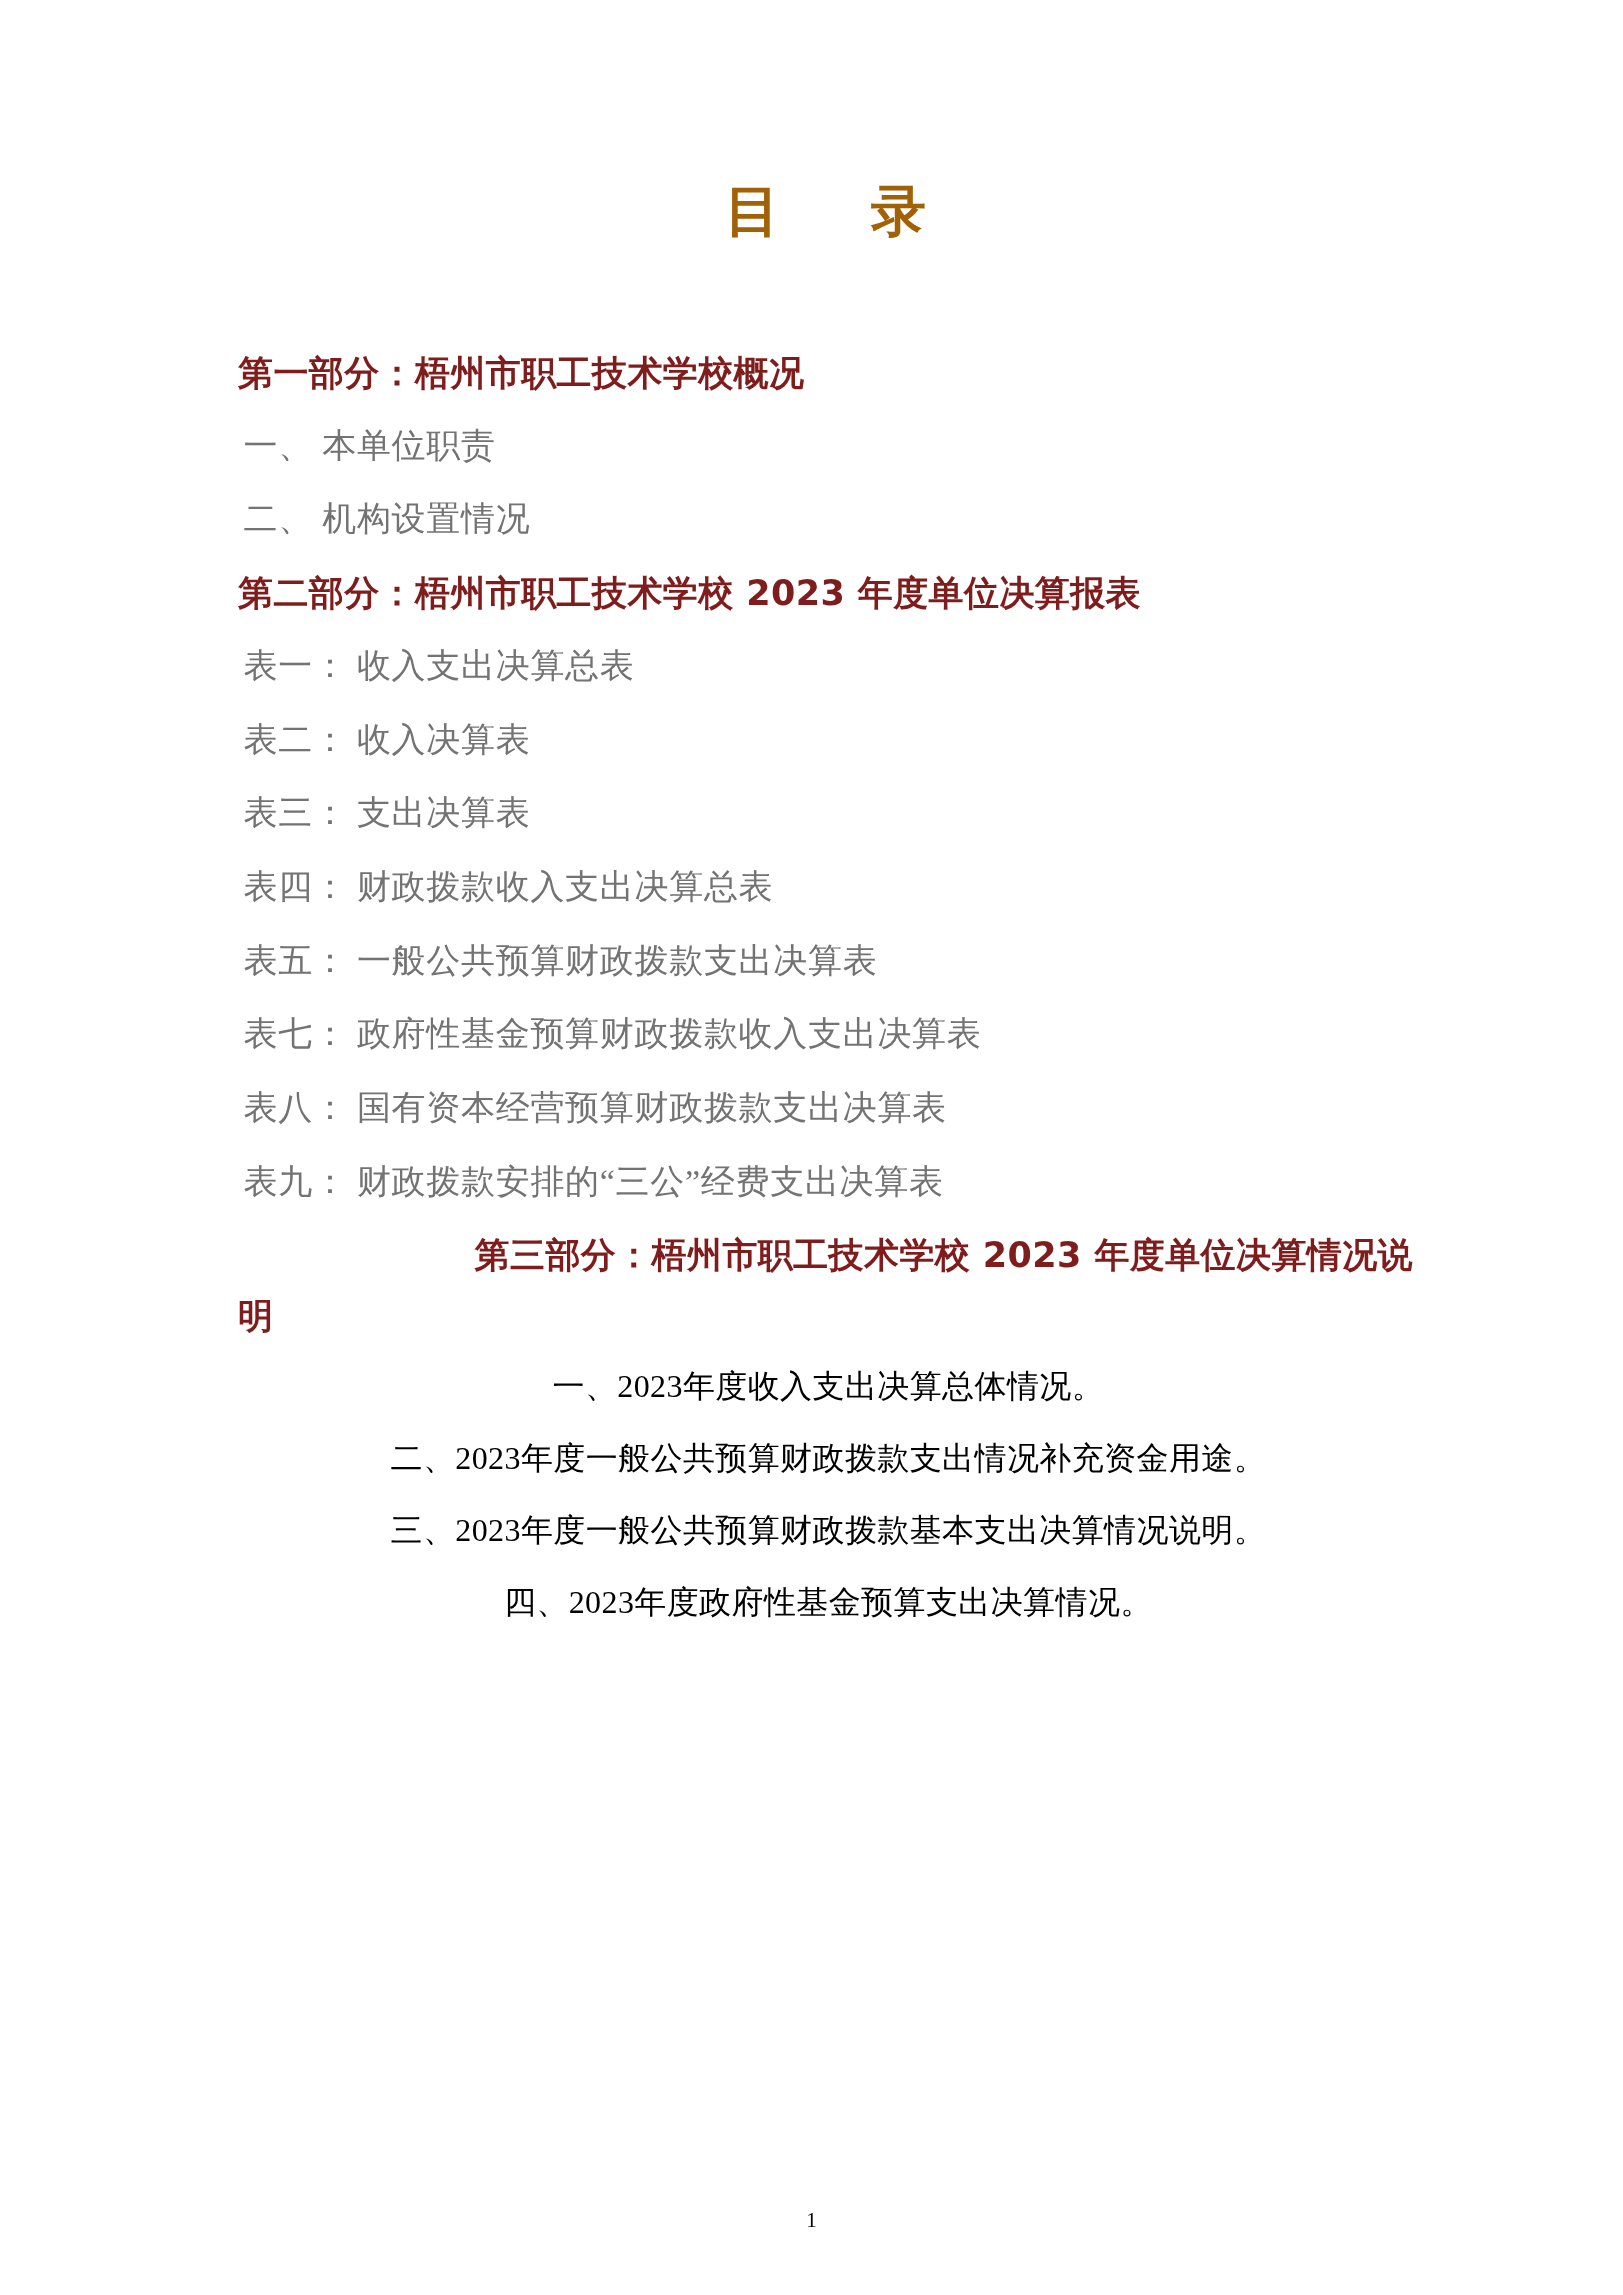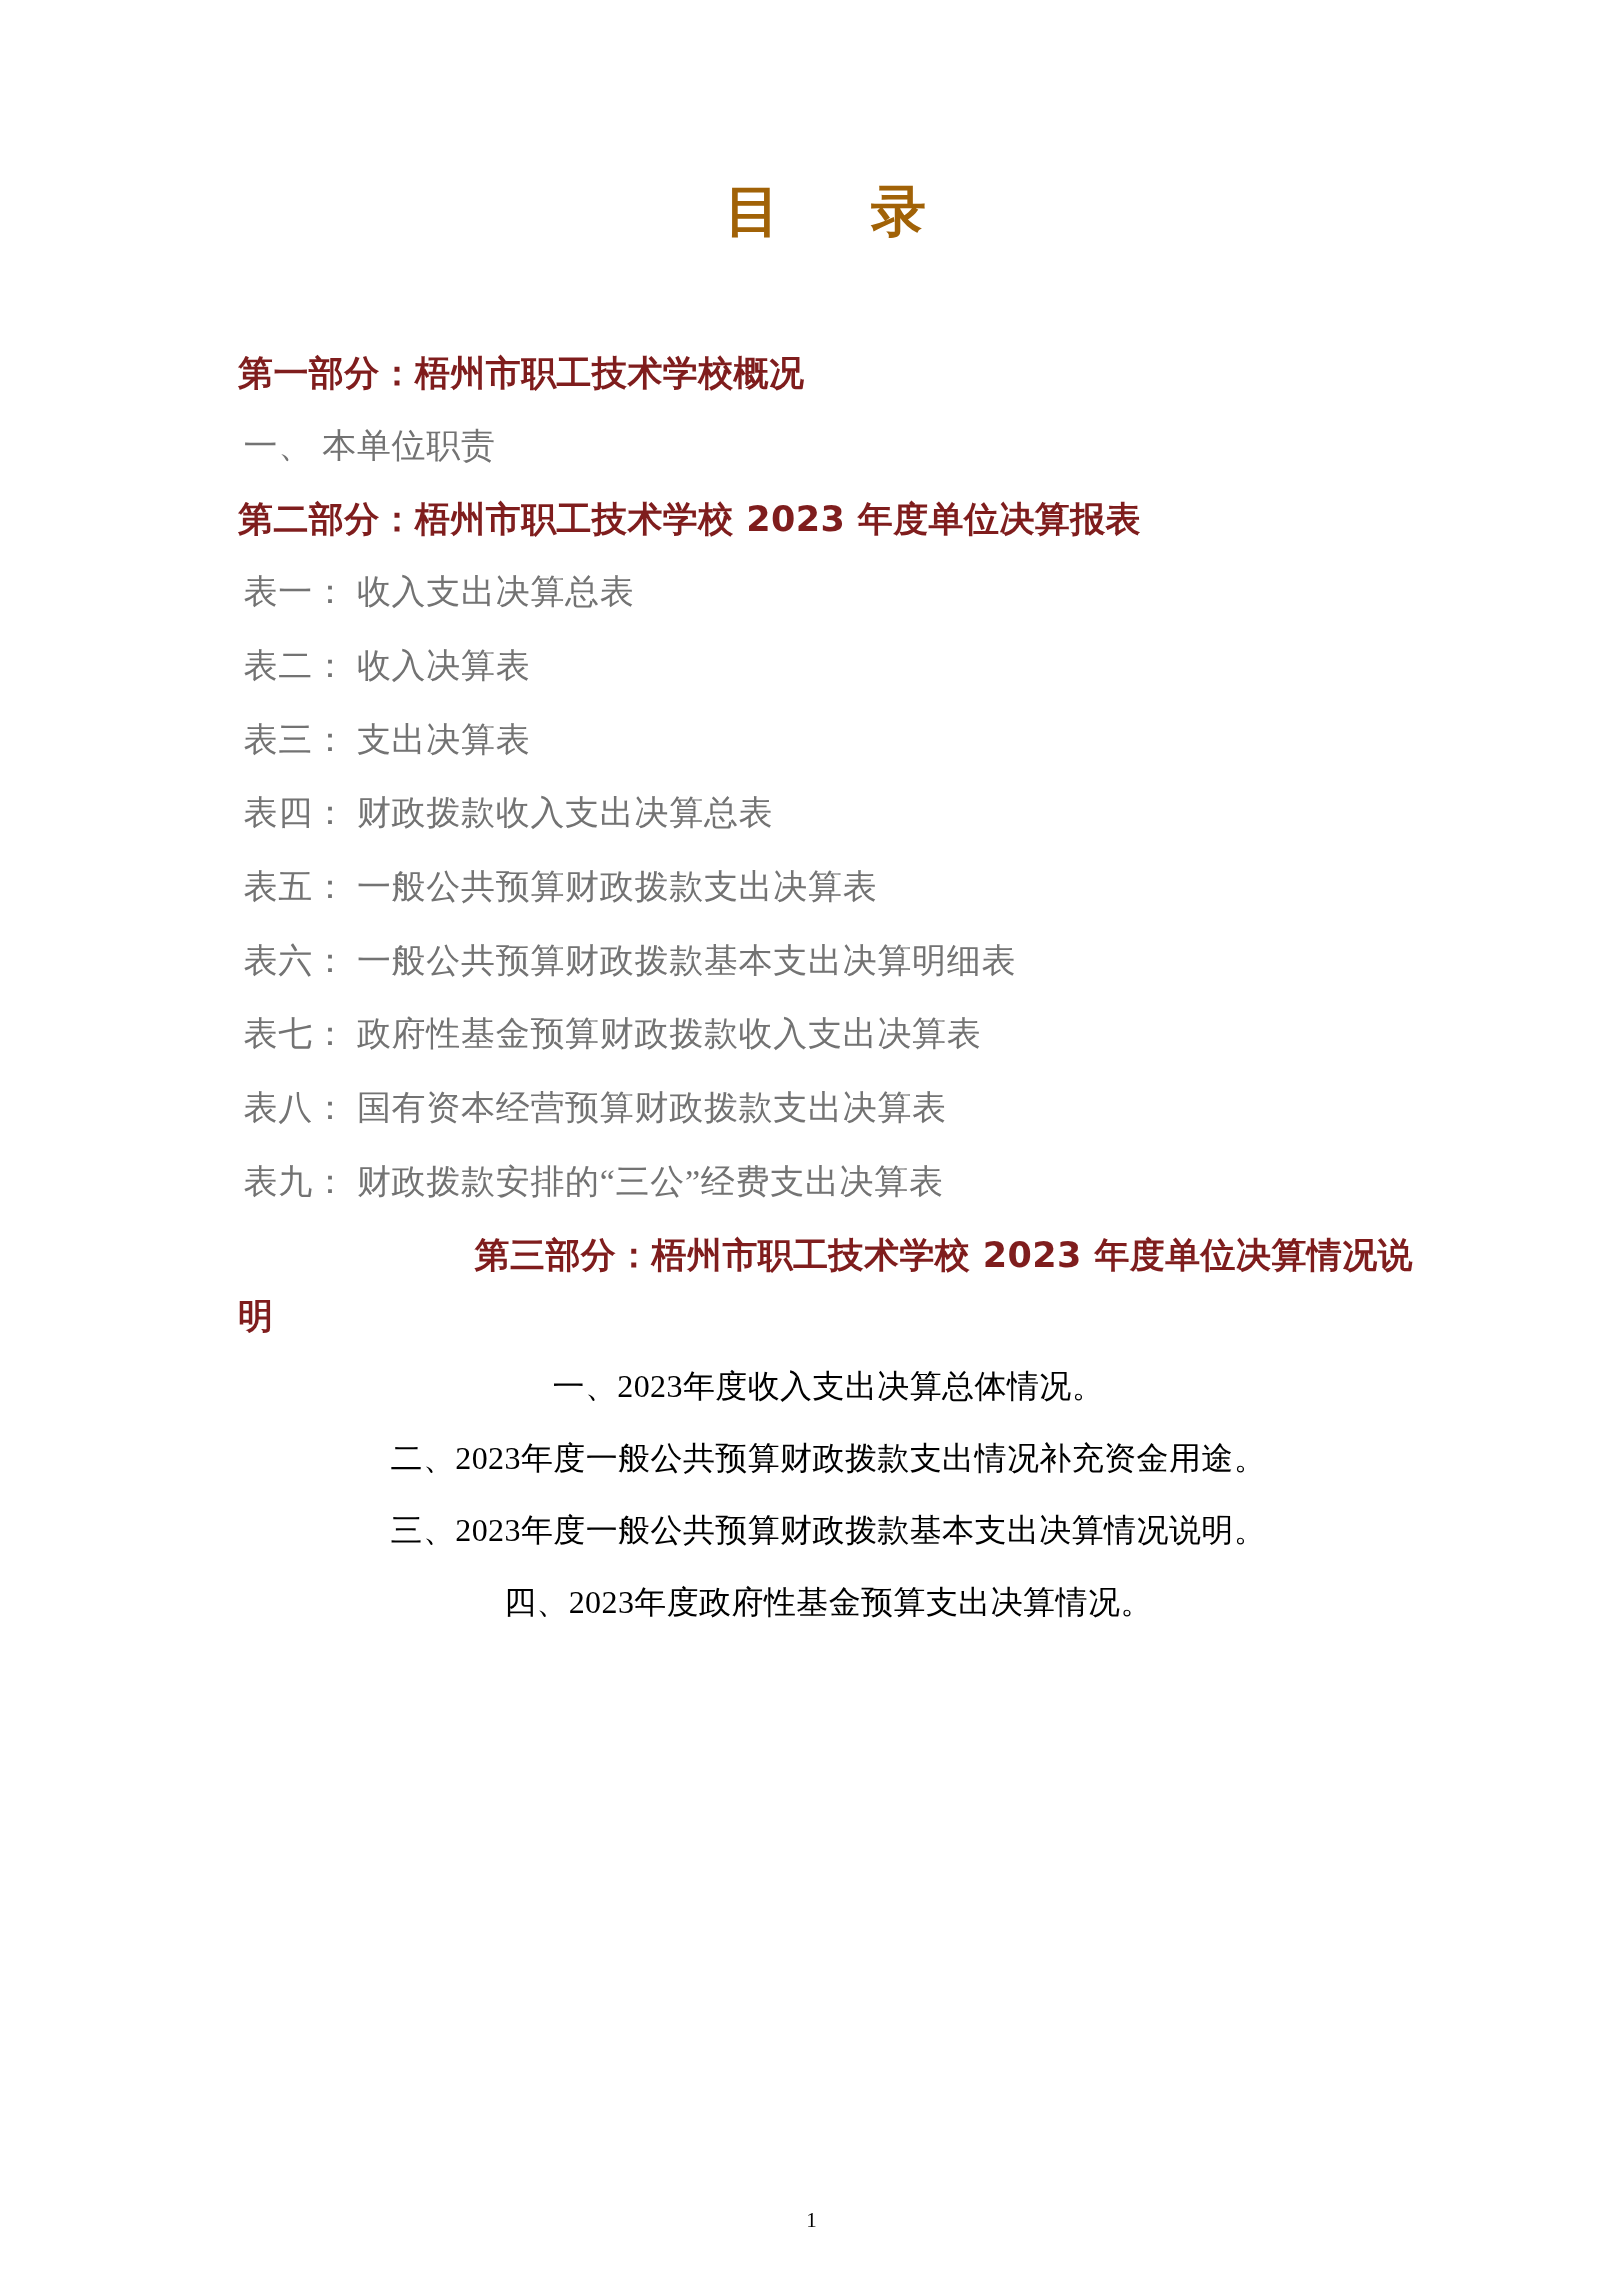"二、 机构设置情况" div.entry { html: none -> <div>二、 机构设置情况</div> }
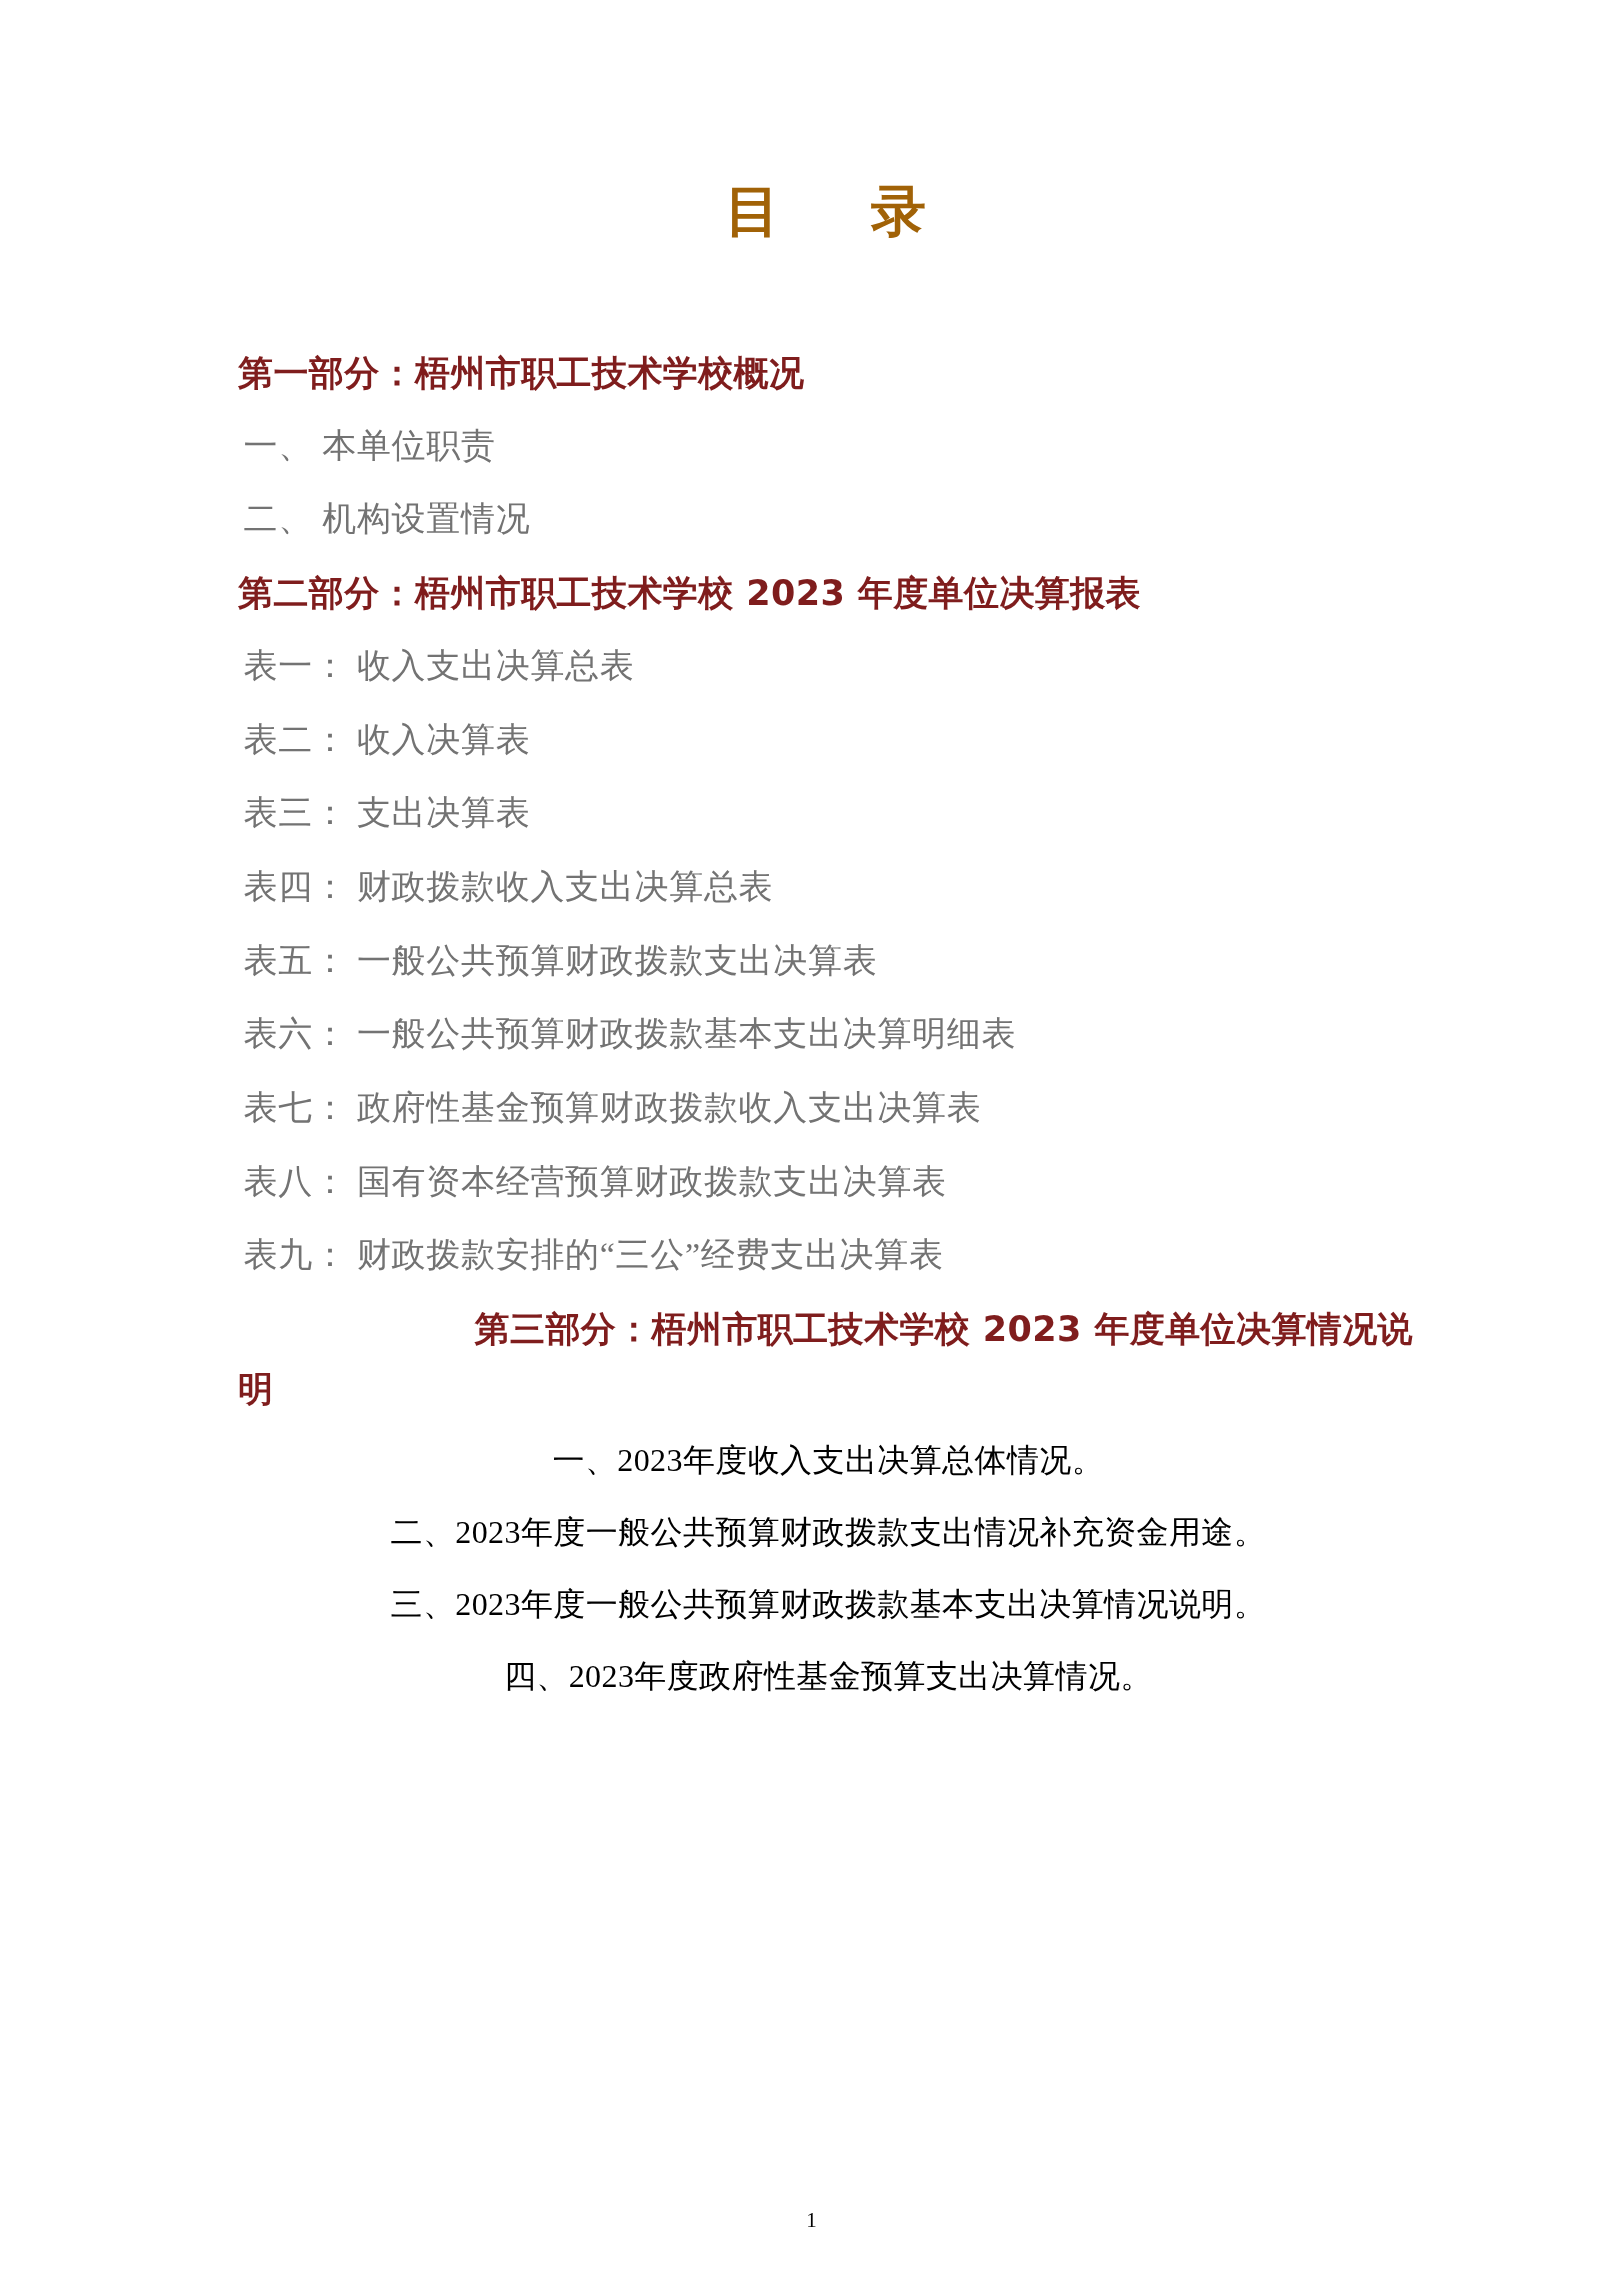"表六： 一般公共预算财政拨款基本支出决算明细表" div.entry { html: <div>表六： 一般公共预算财政拨款基本支出决算明细表</div> -> none }
